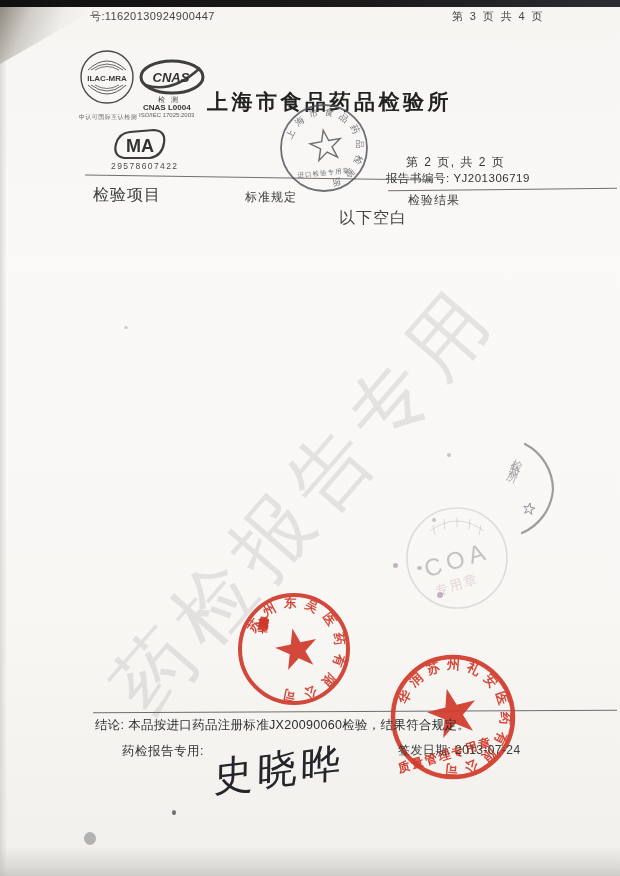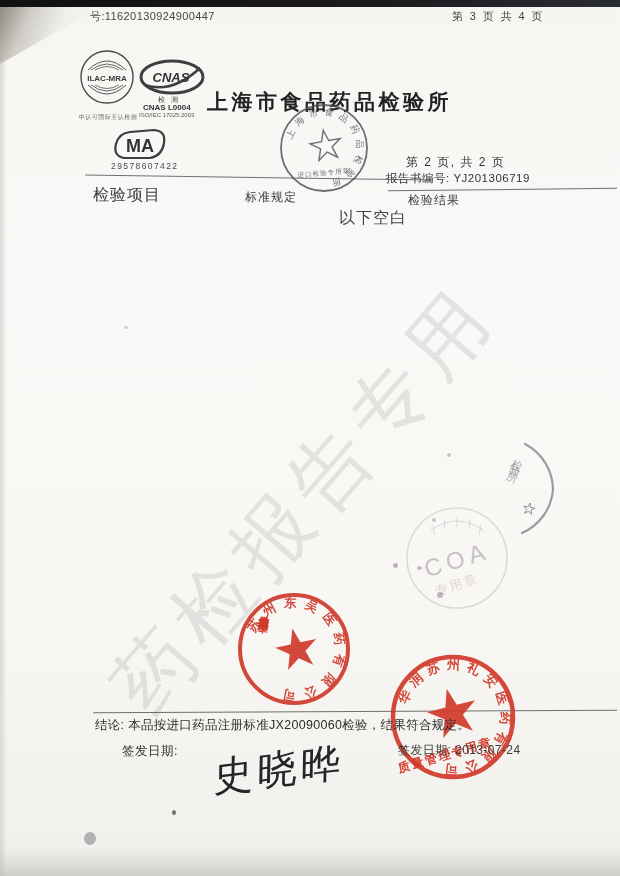"签发日期:" div.abs { text: 签发日期 -> 药检报告专用 }
